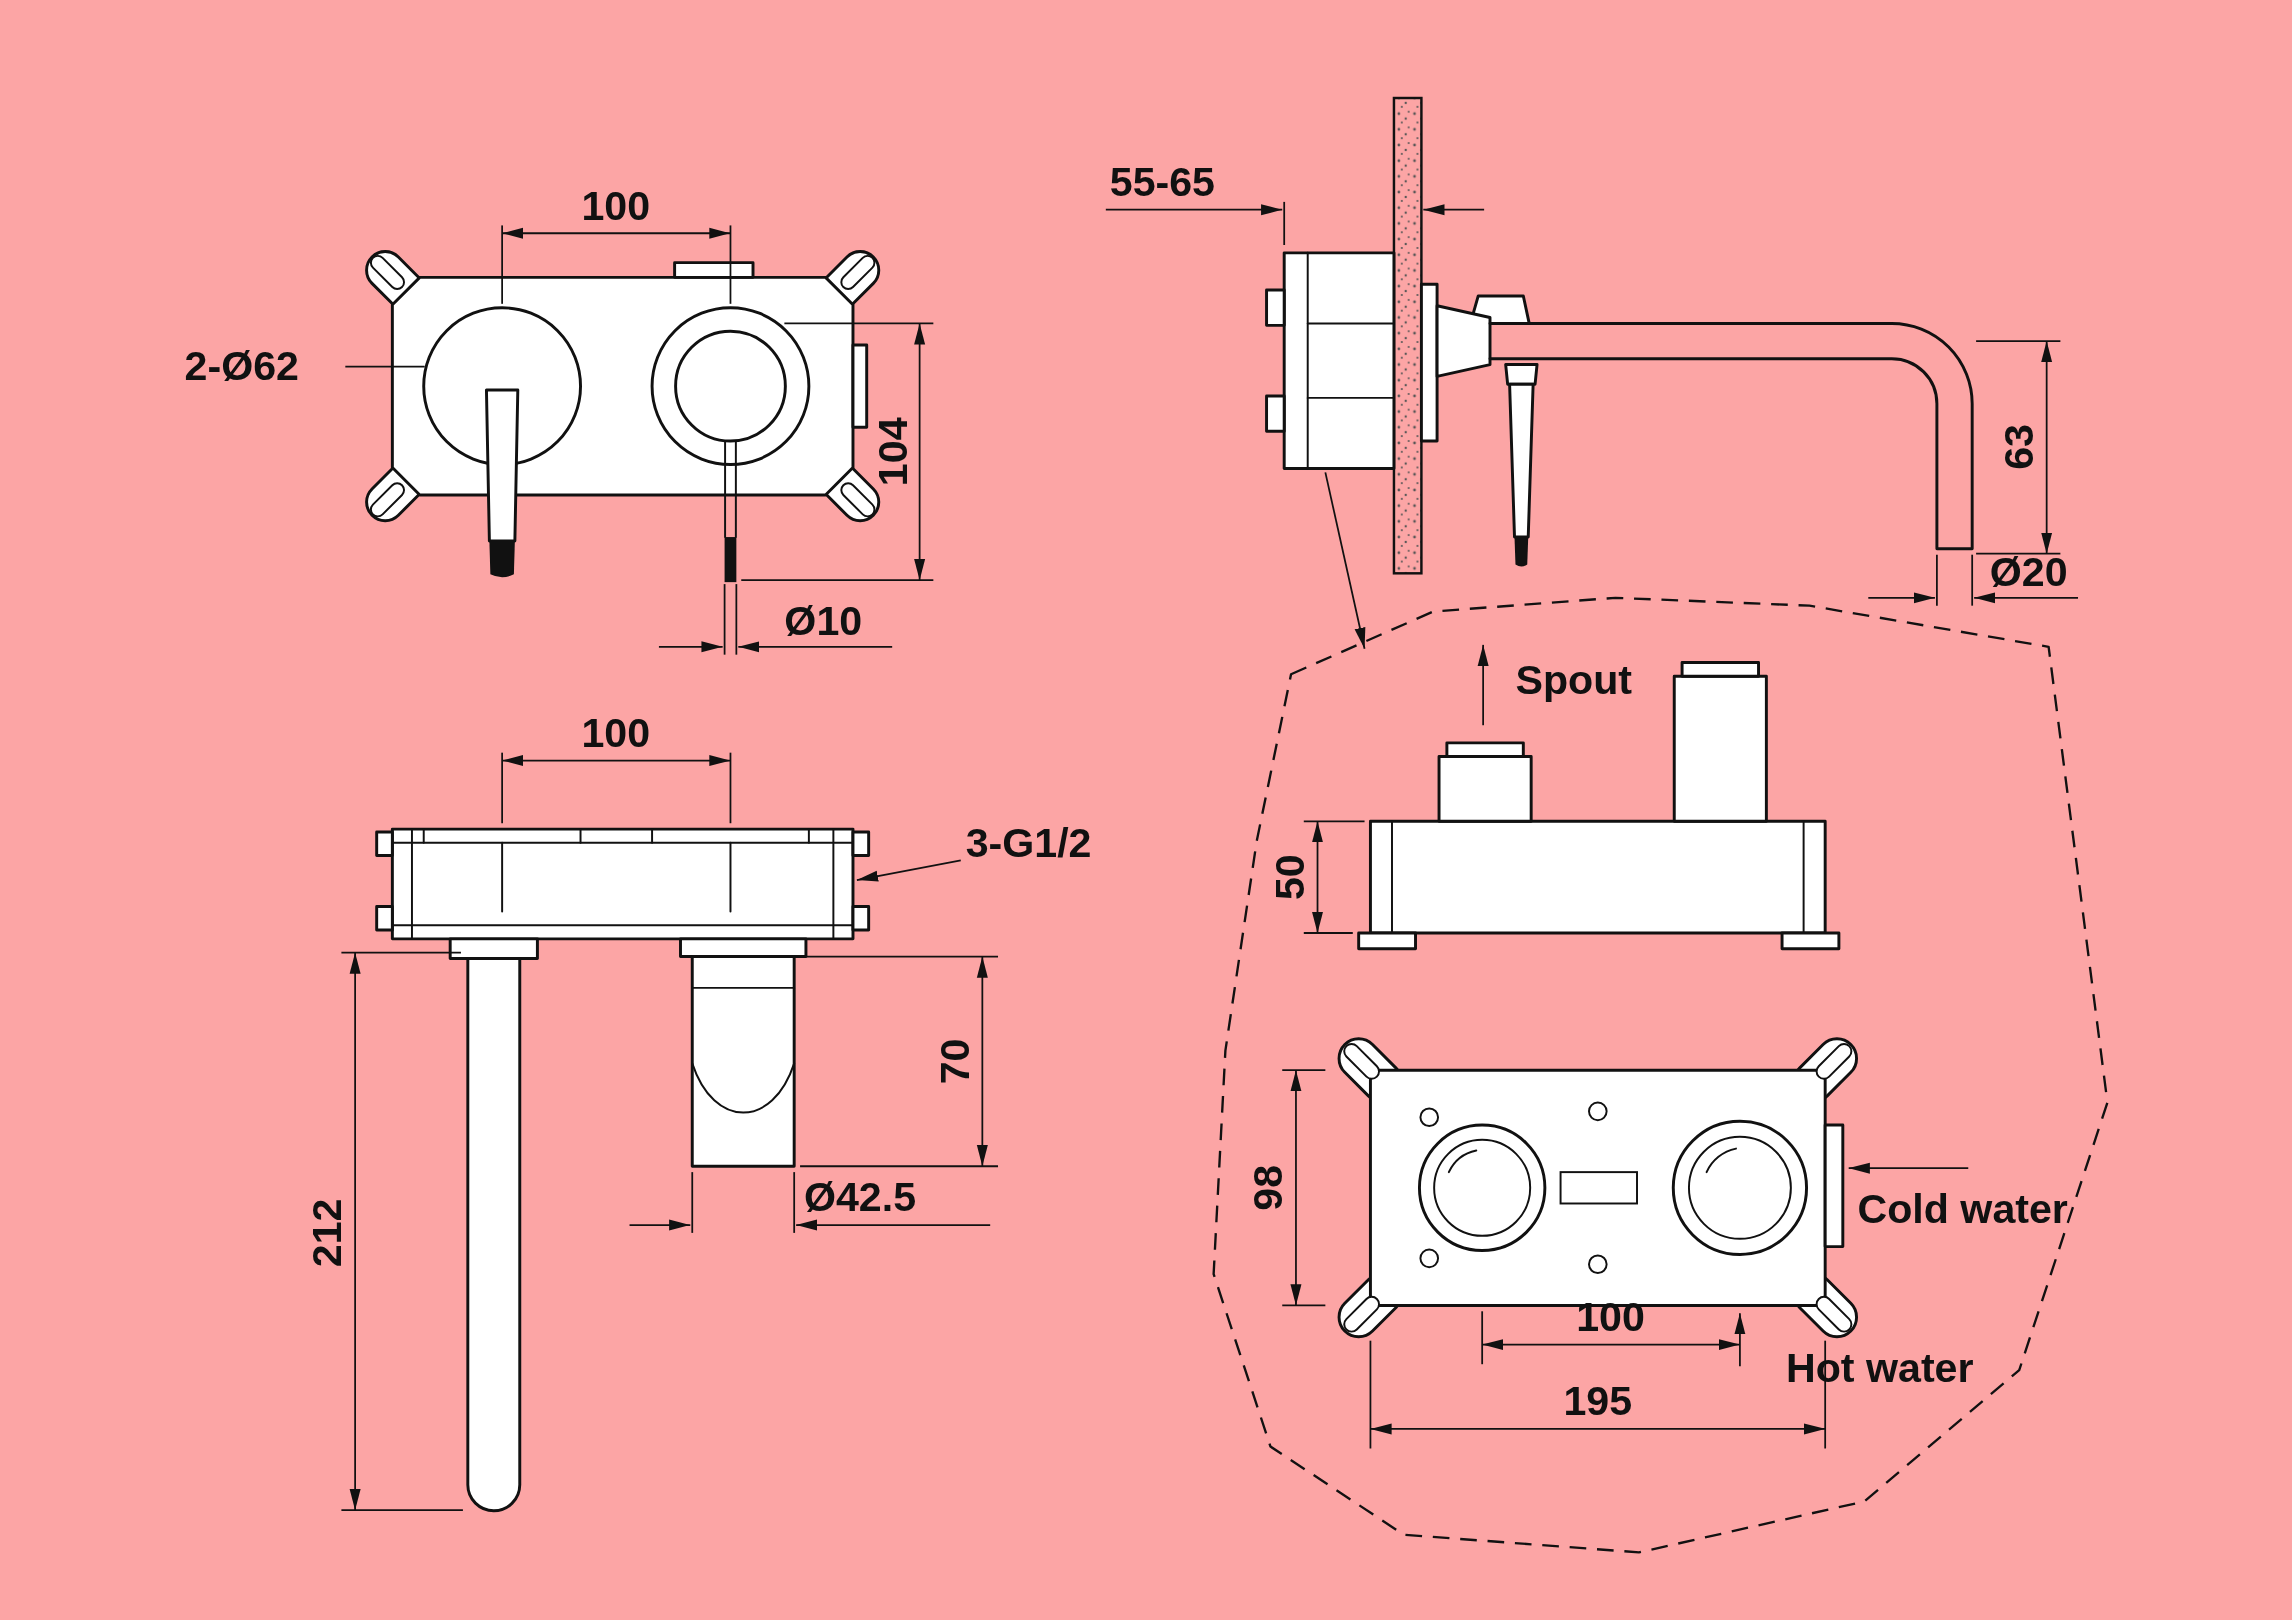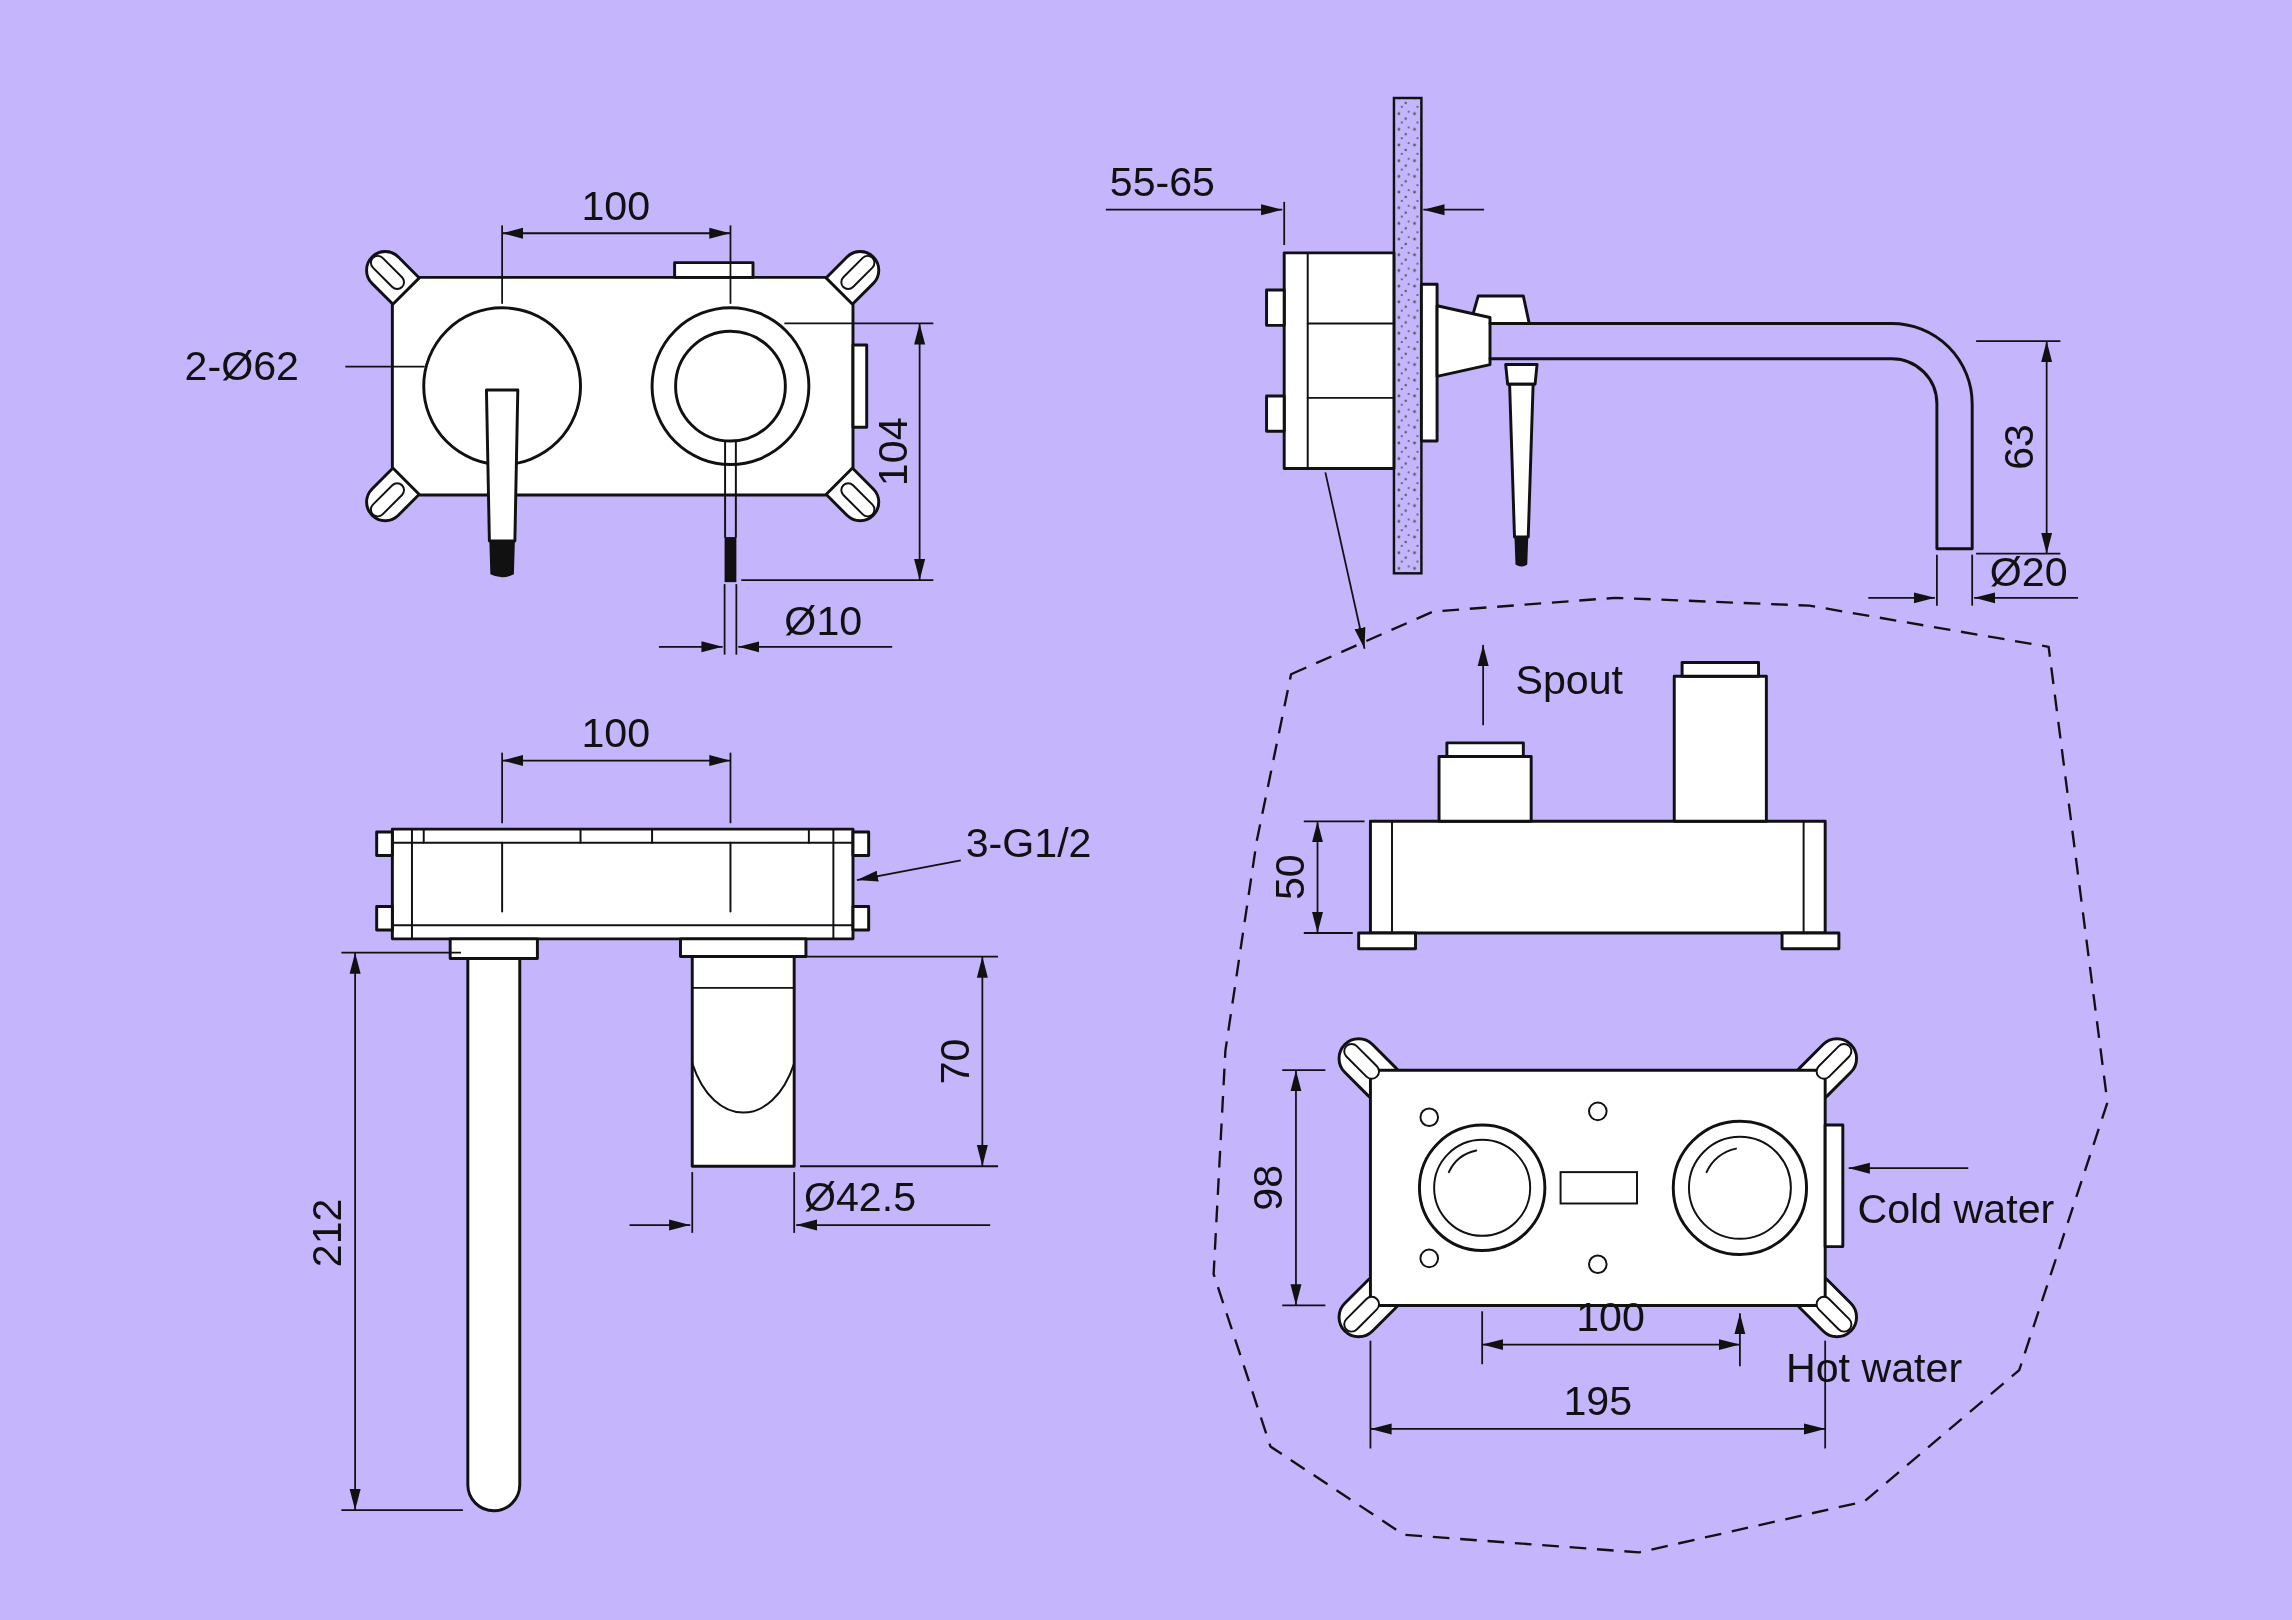"100" .stage { background: #c4b5fd -> #fca5a5; font-weight: none -> bold }
